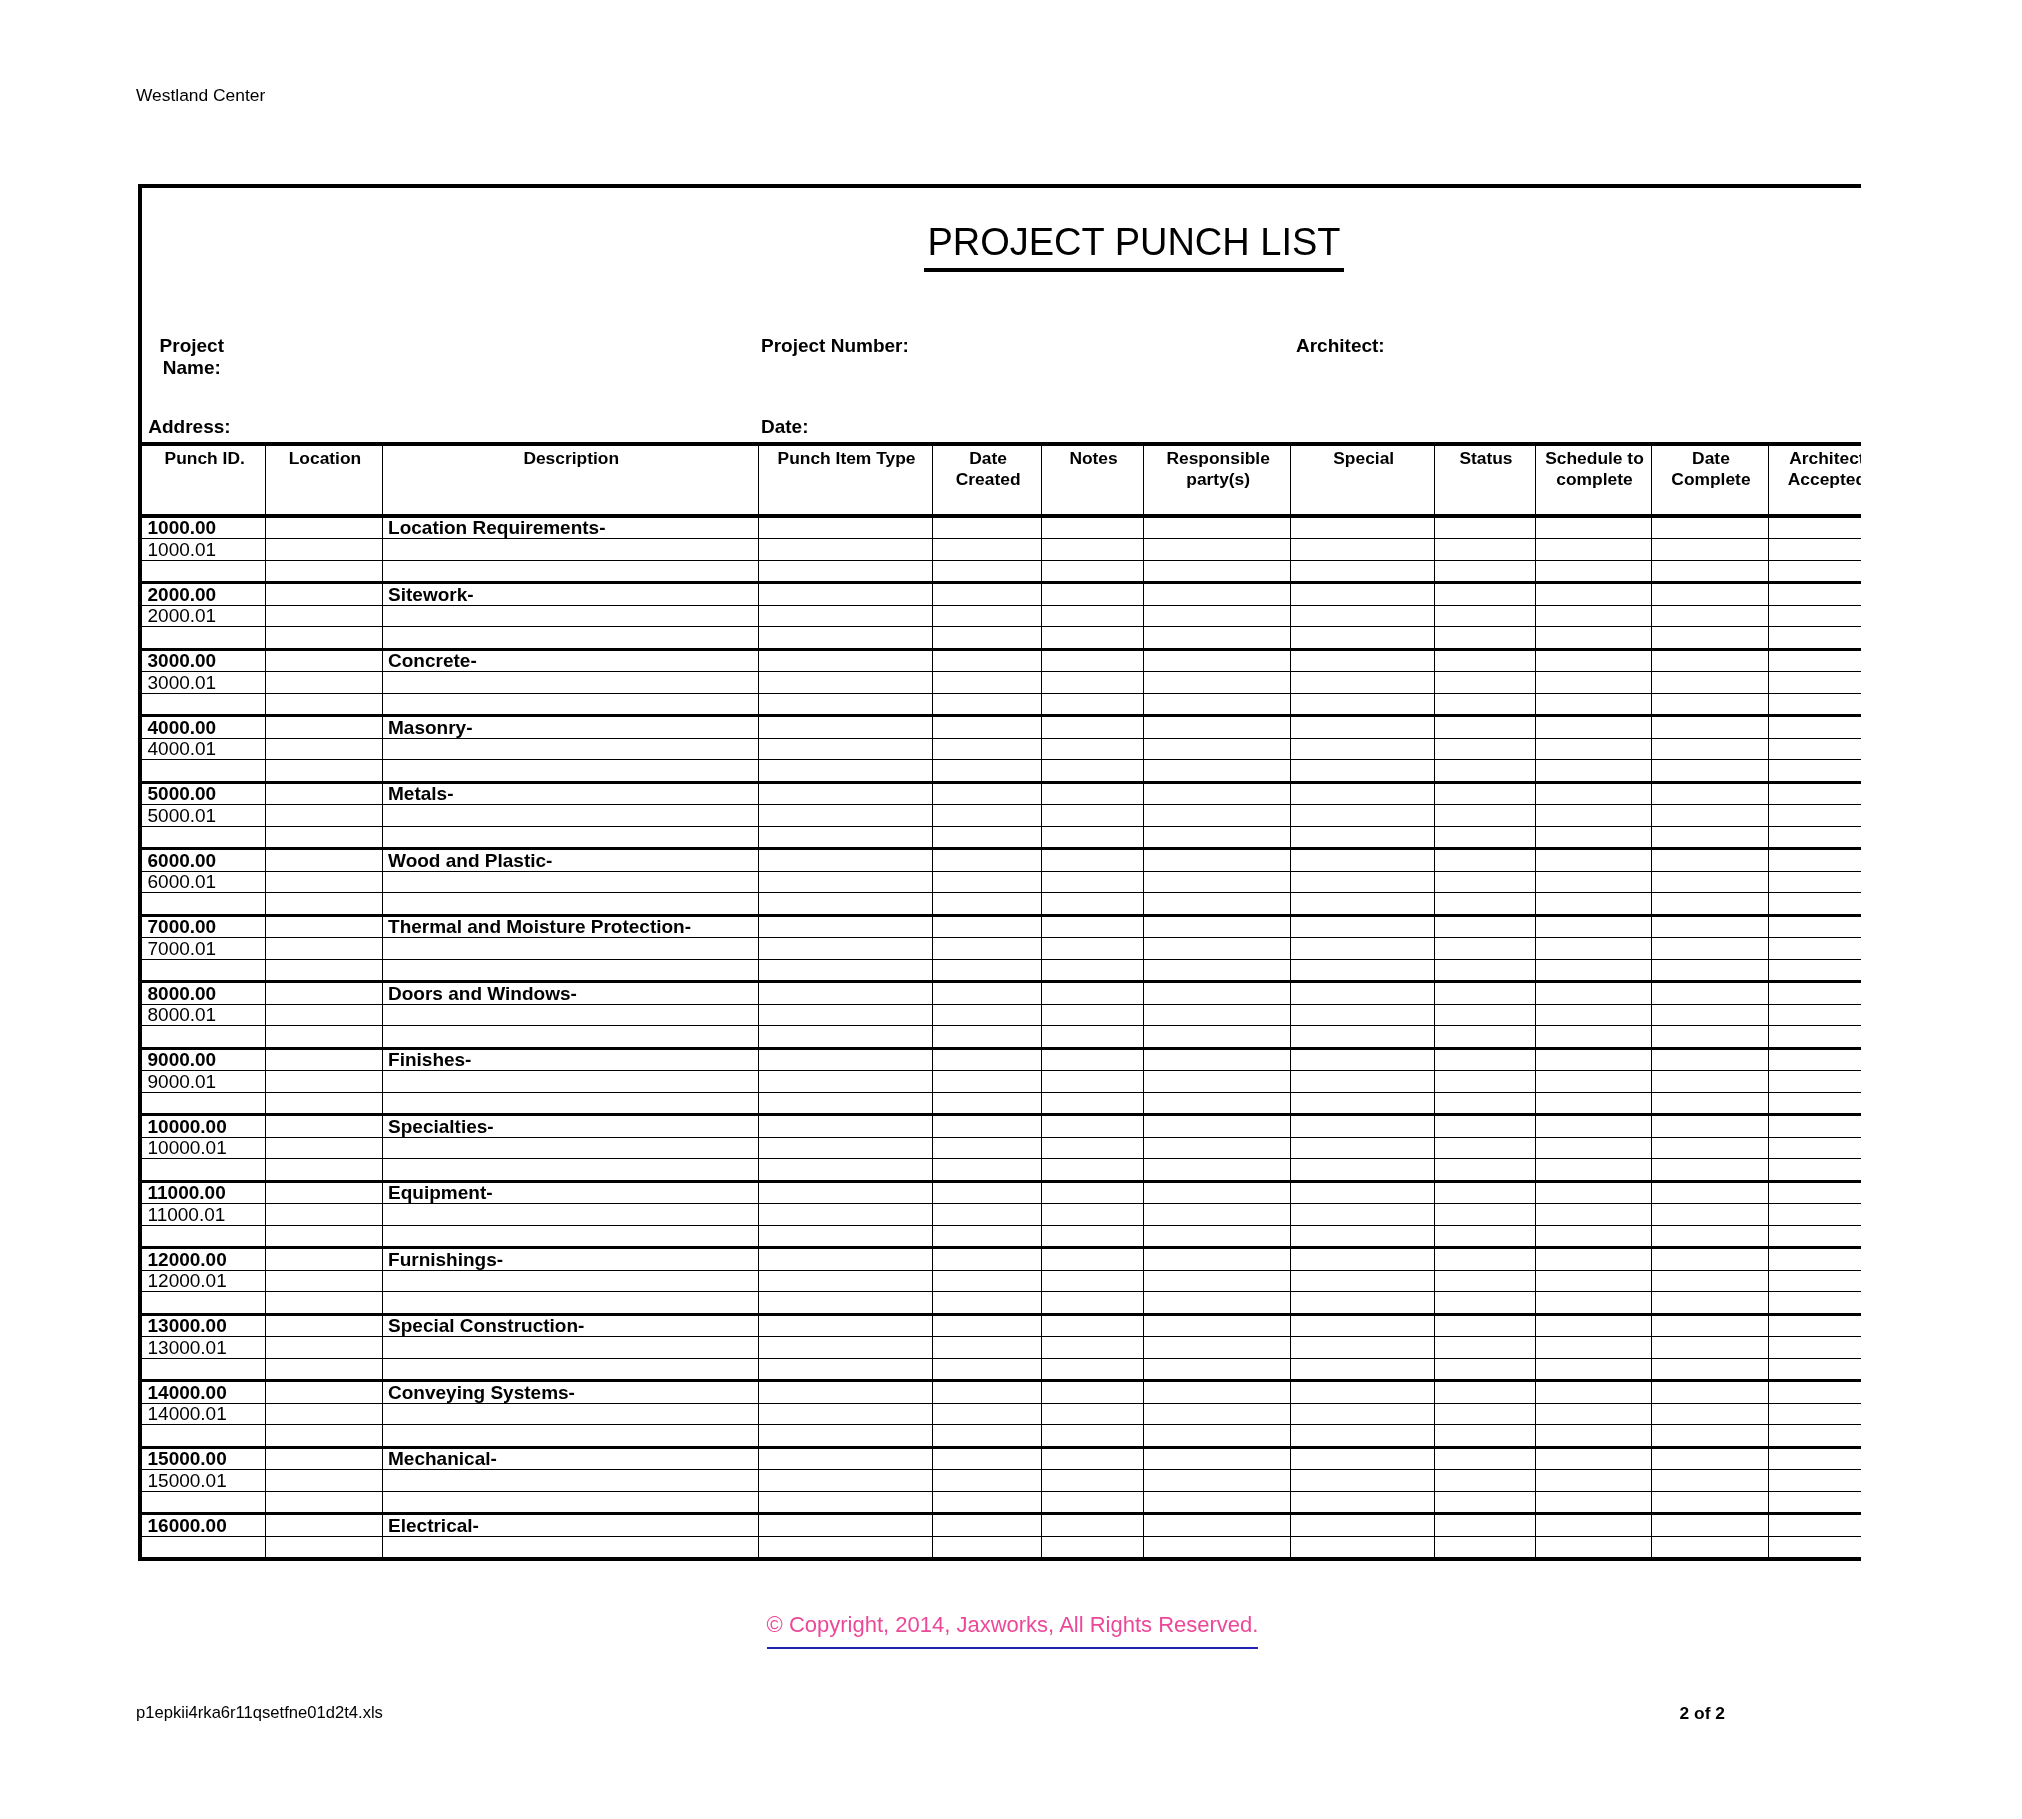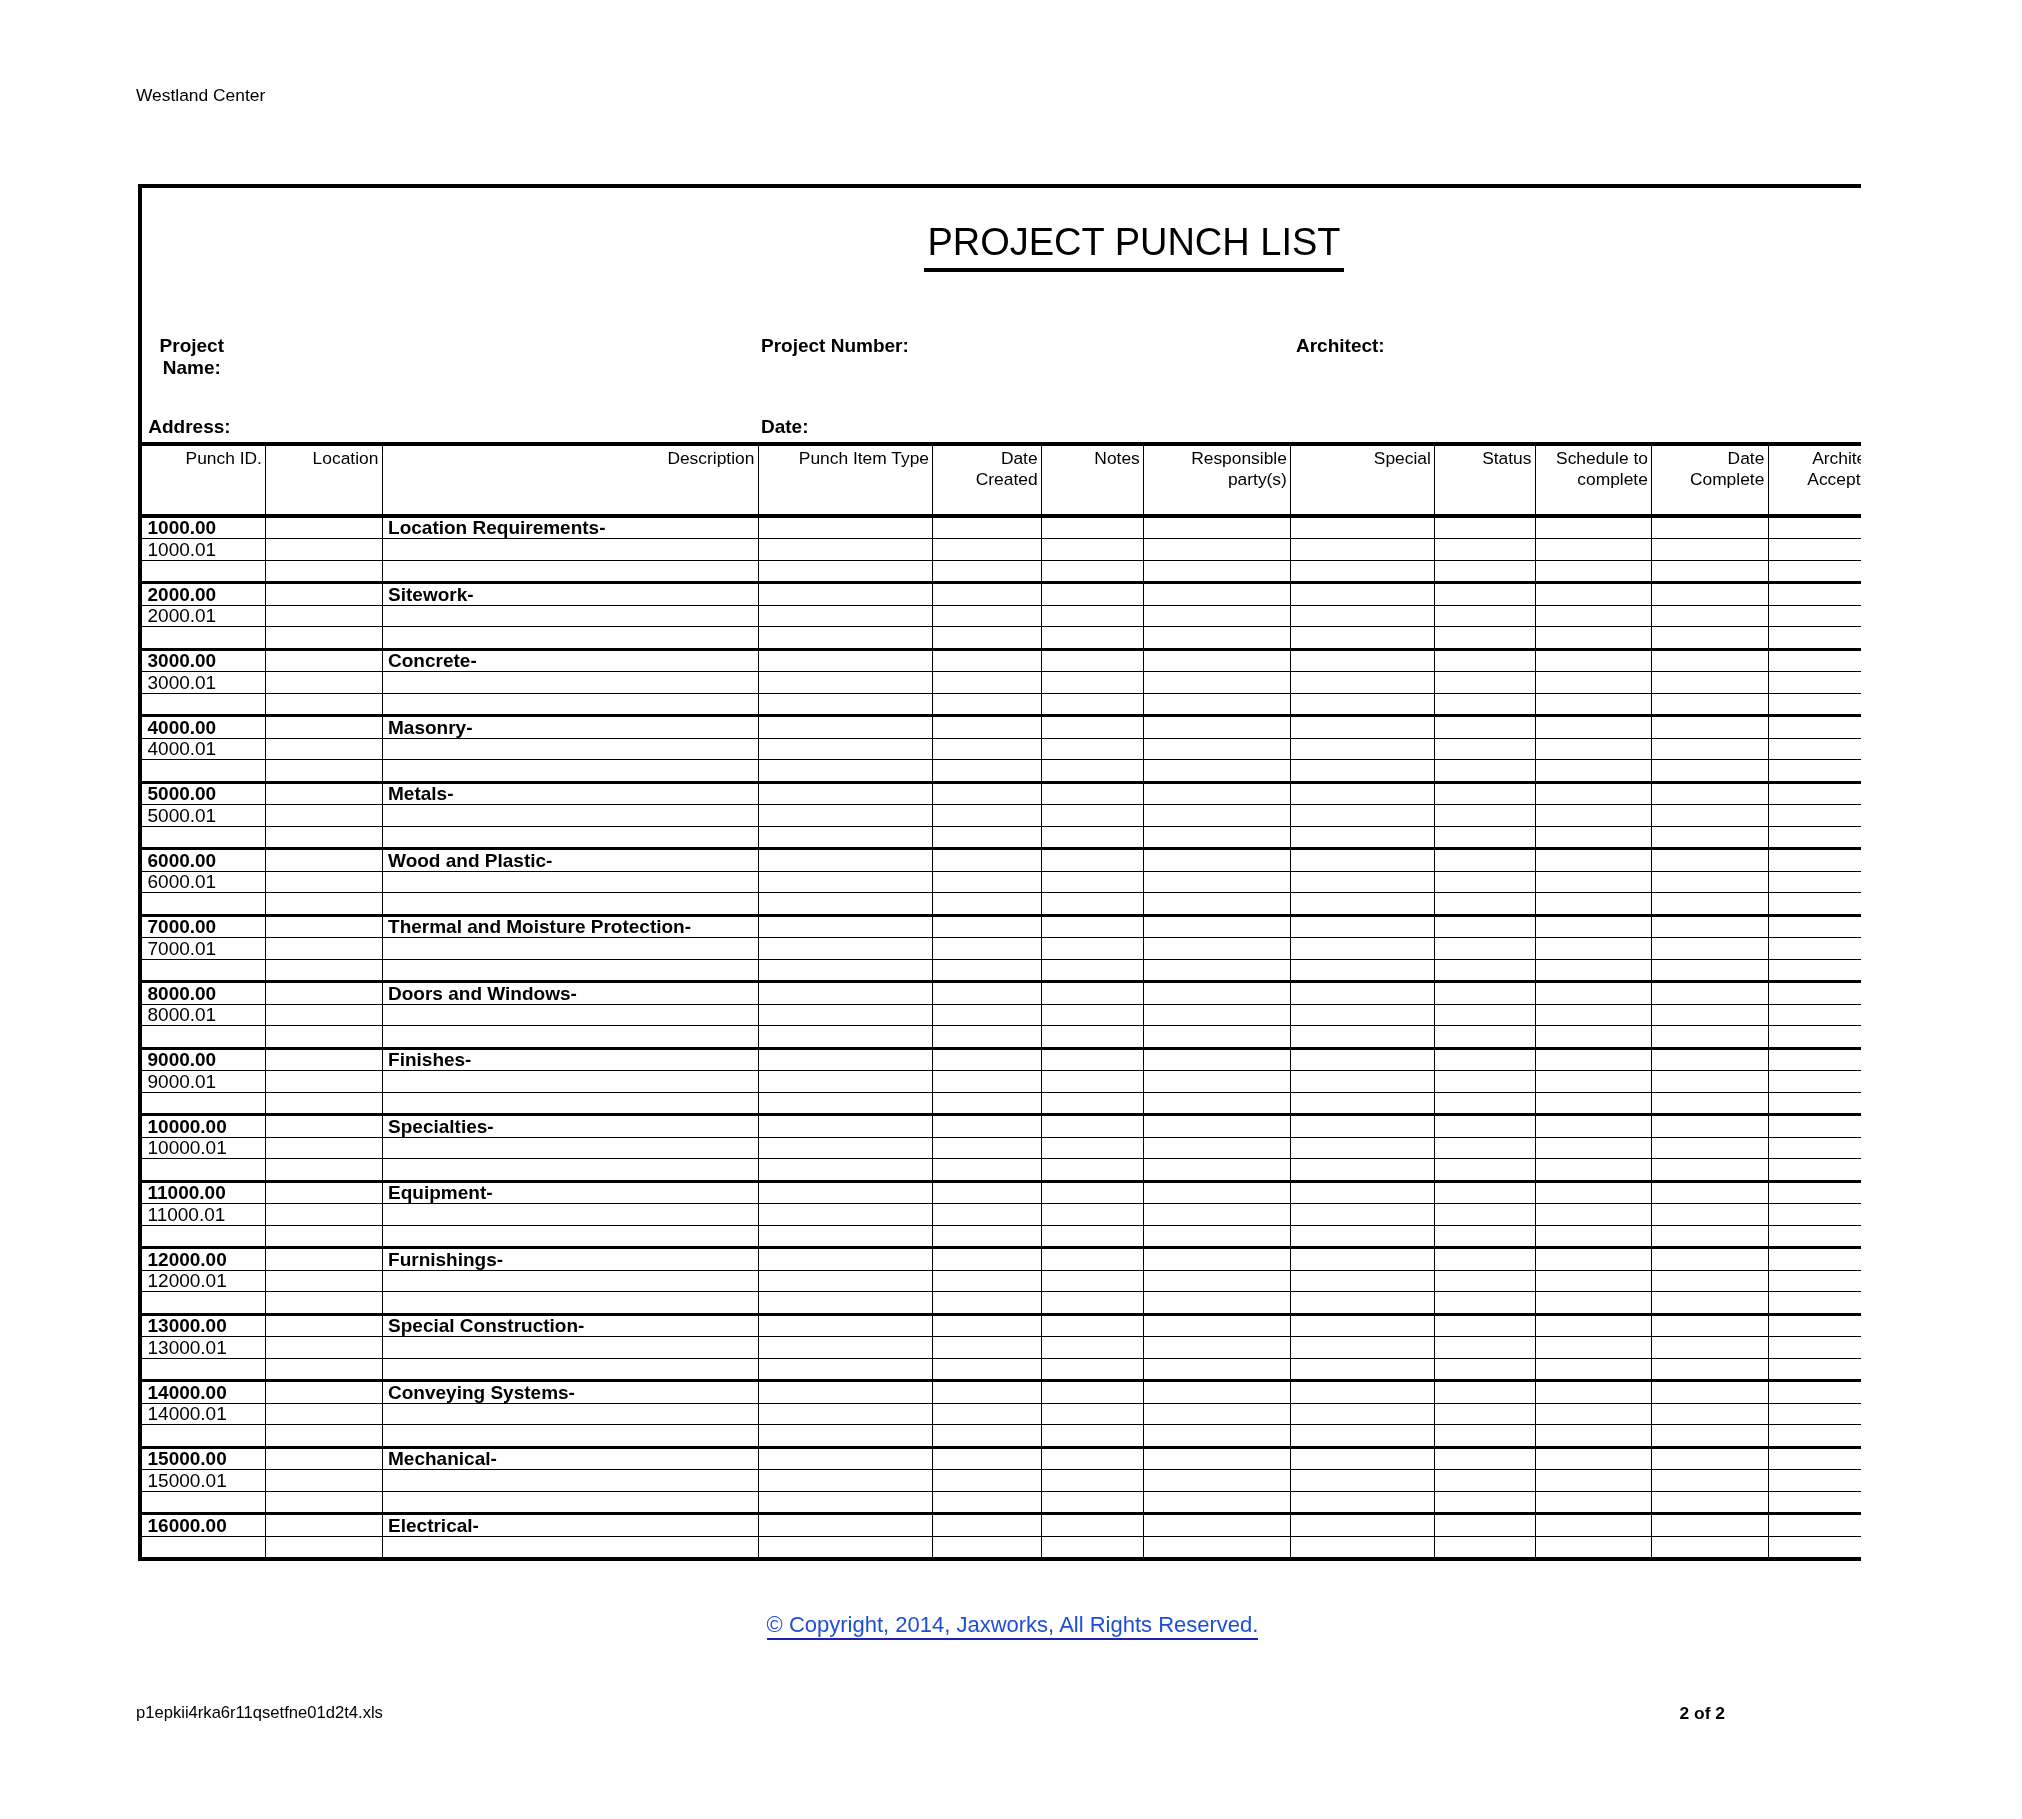"Punch ID." table.punch-table th { font-weight: 400 -> 700; text-align: right -> center }
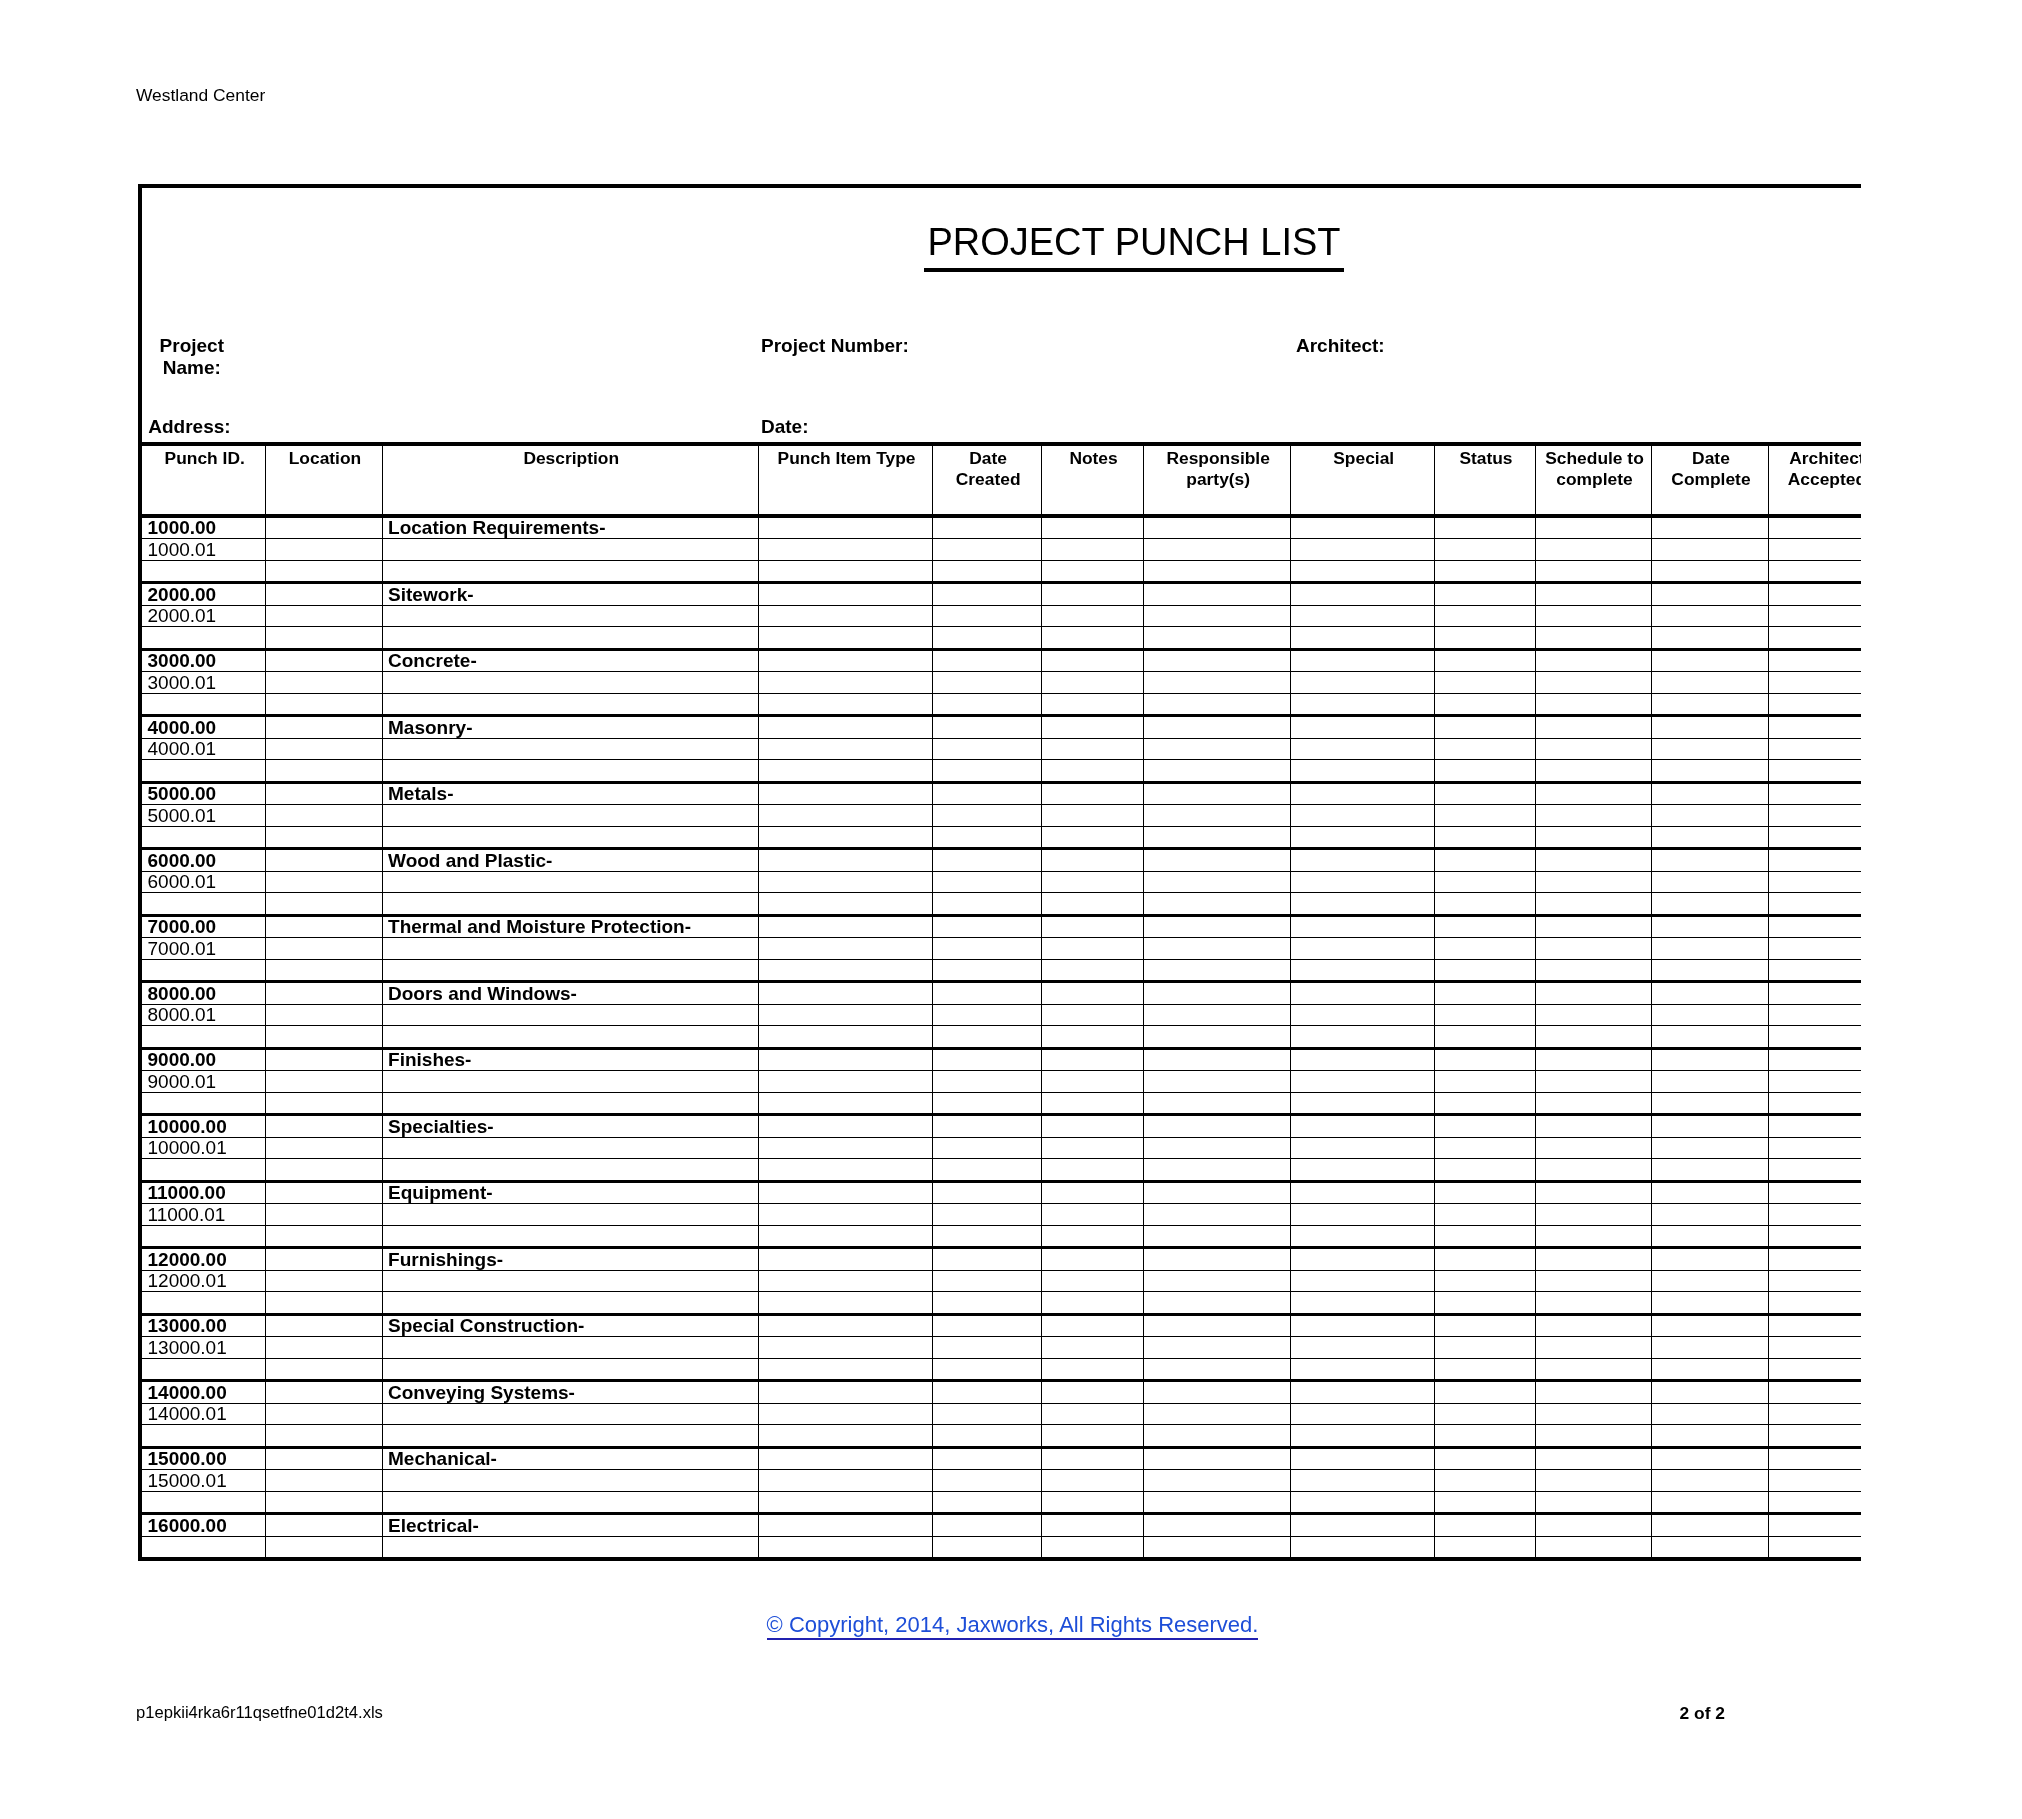"© Copyright, 2014, Jaxworks, All" .copyright-link { color: #1d4ed8 -> #ec4899; padding-bottom: 1px -> 10px }
